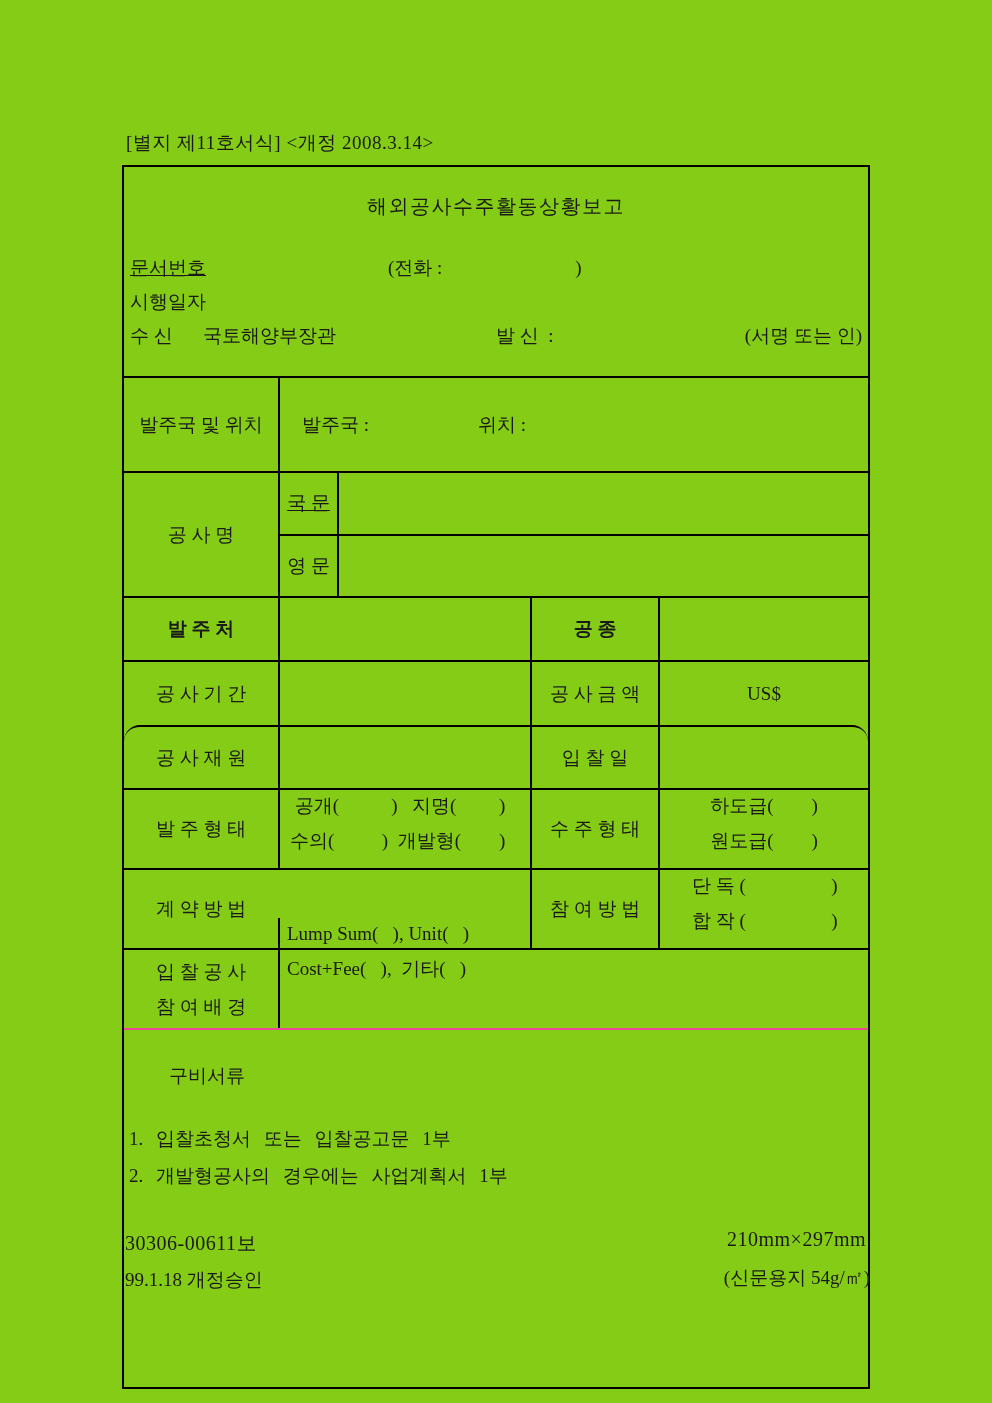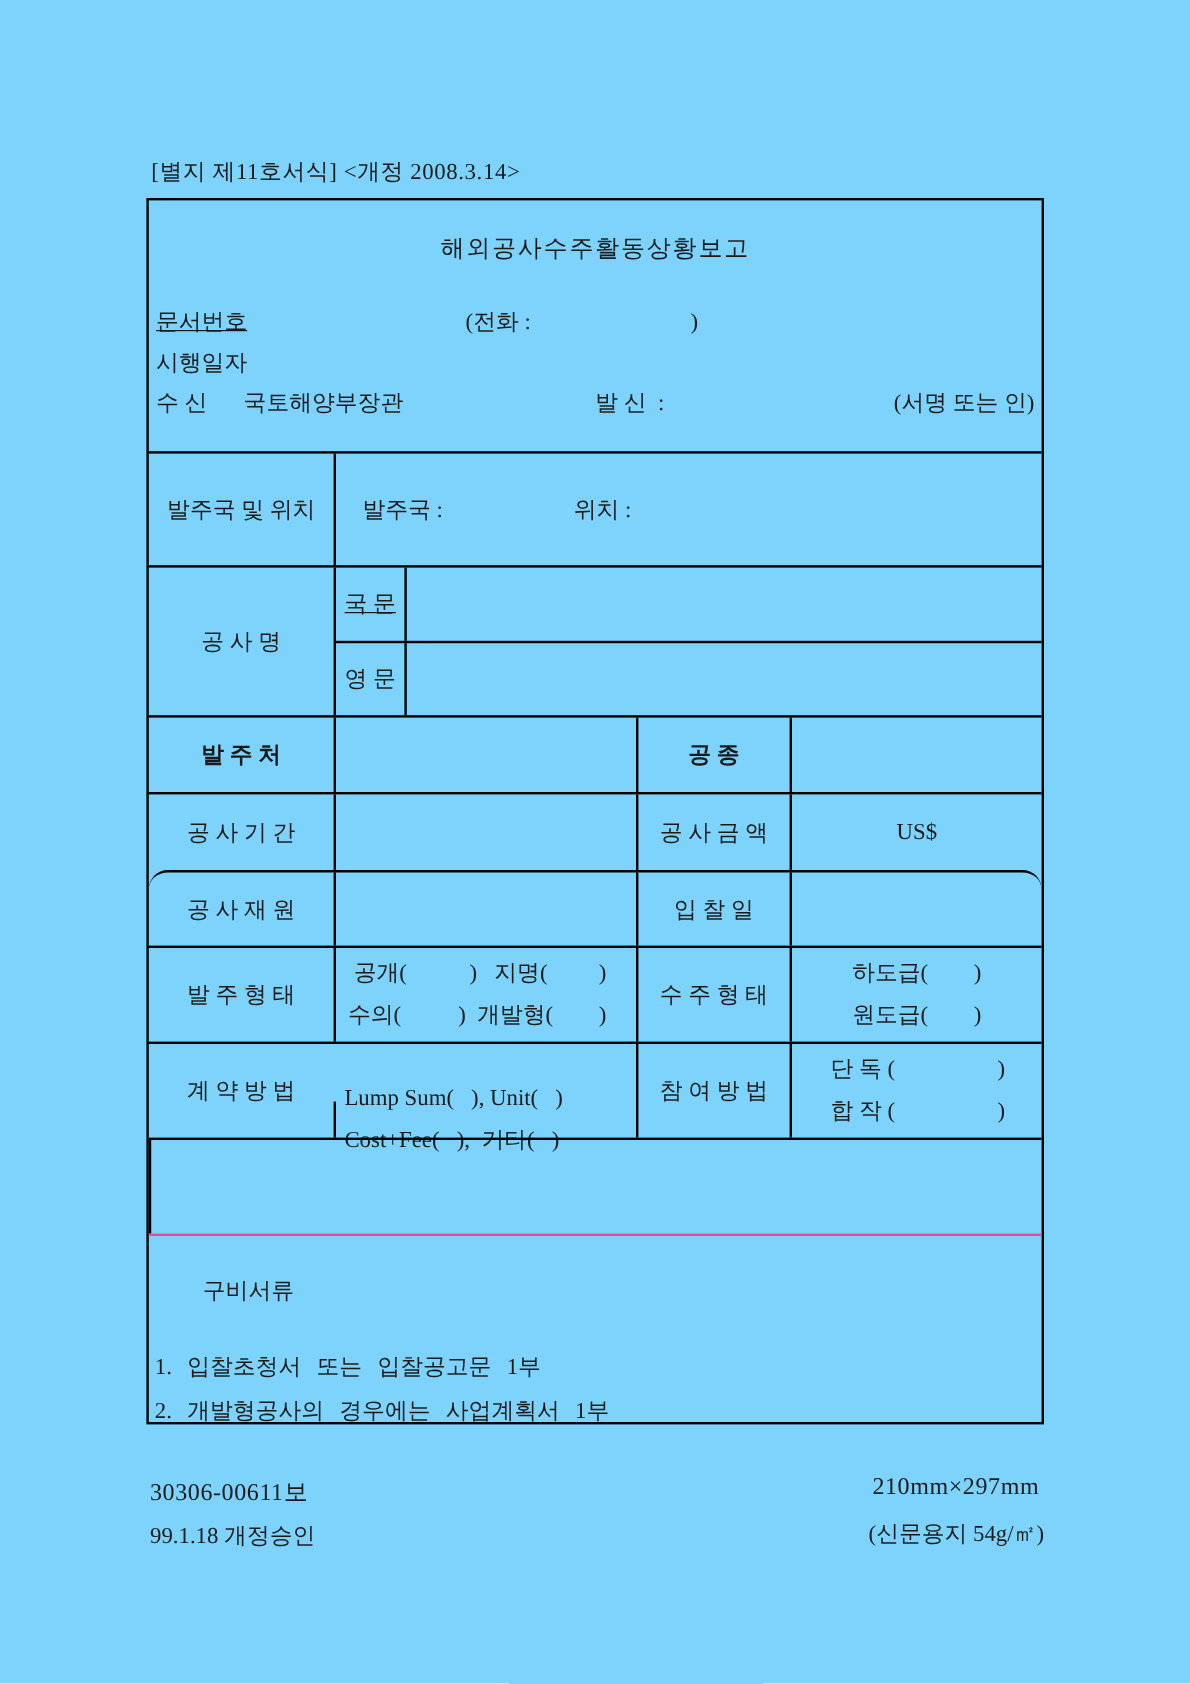"[별지 제11호서식] <개정 2008.3.14>" .page { background: #7dd3fc -> #84cc16 }
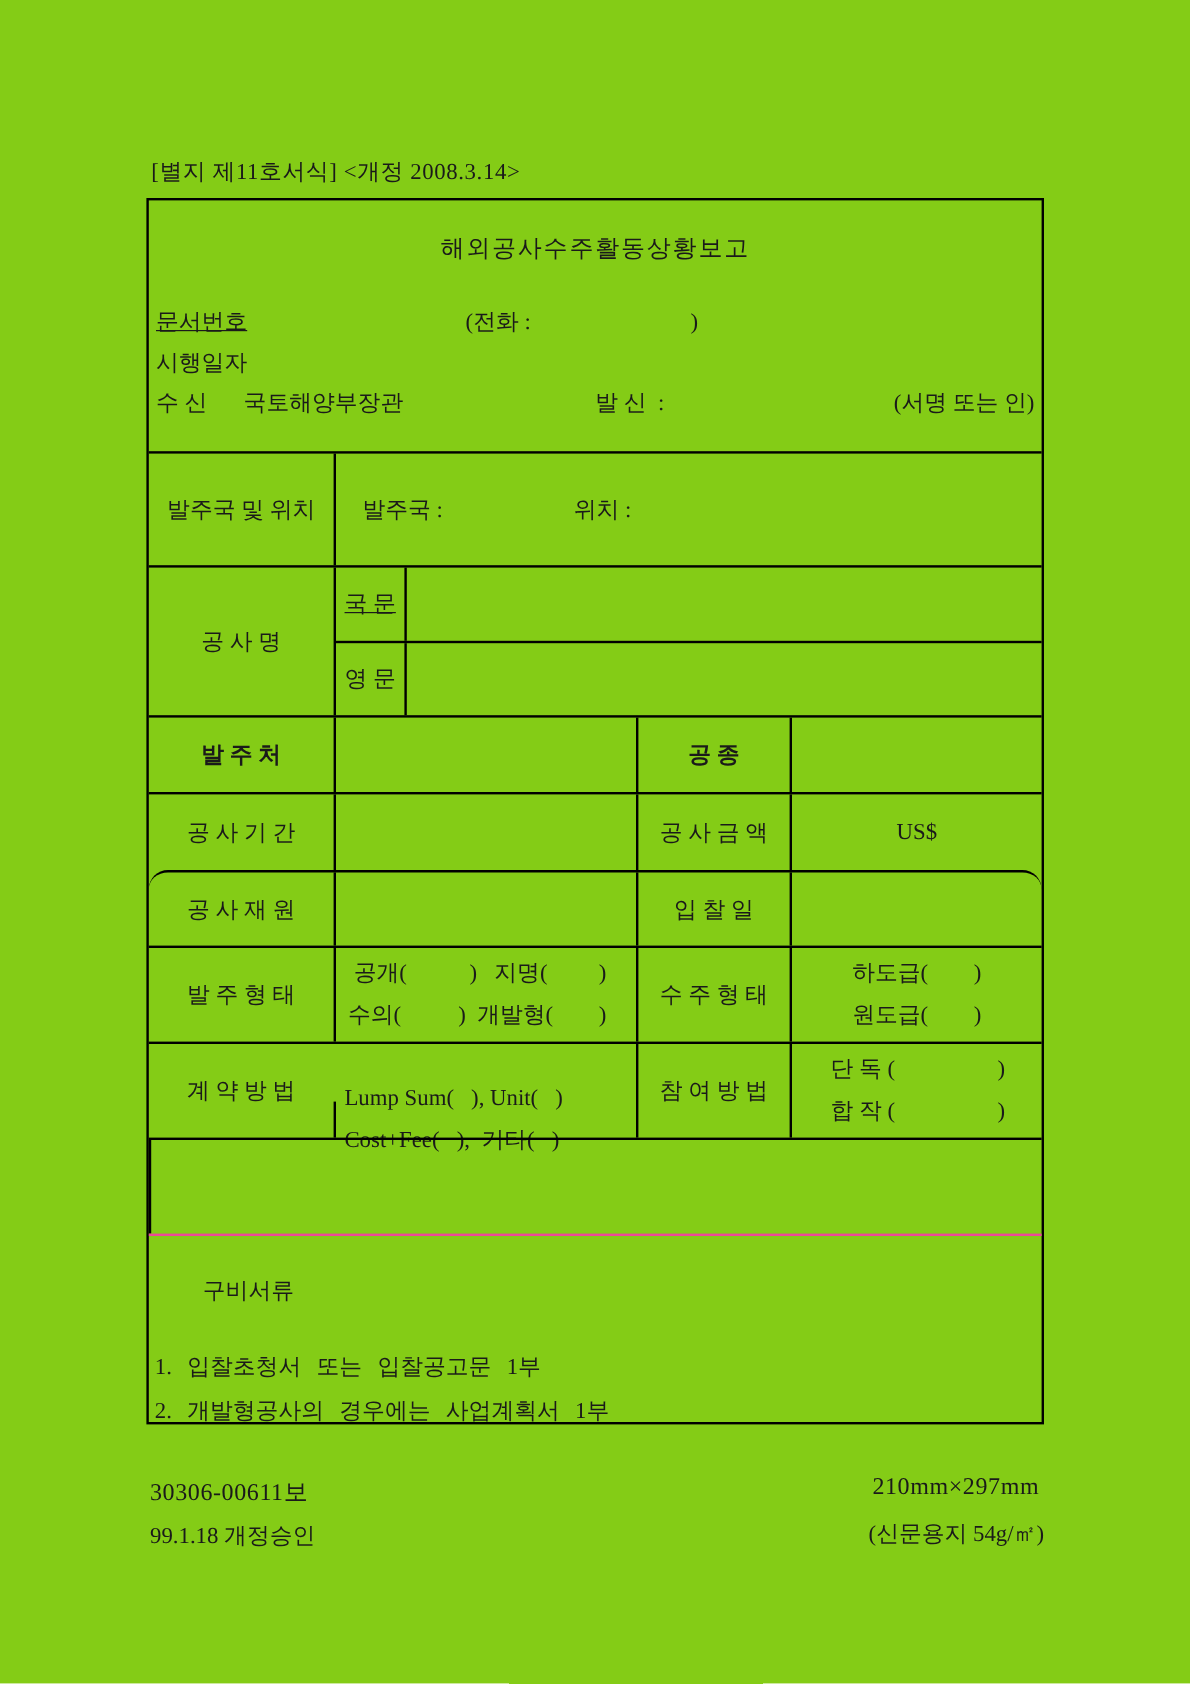"해외공사수주활동상황보고" .form-box { height: 1022px -> 1224px }
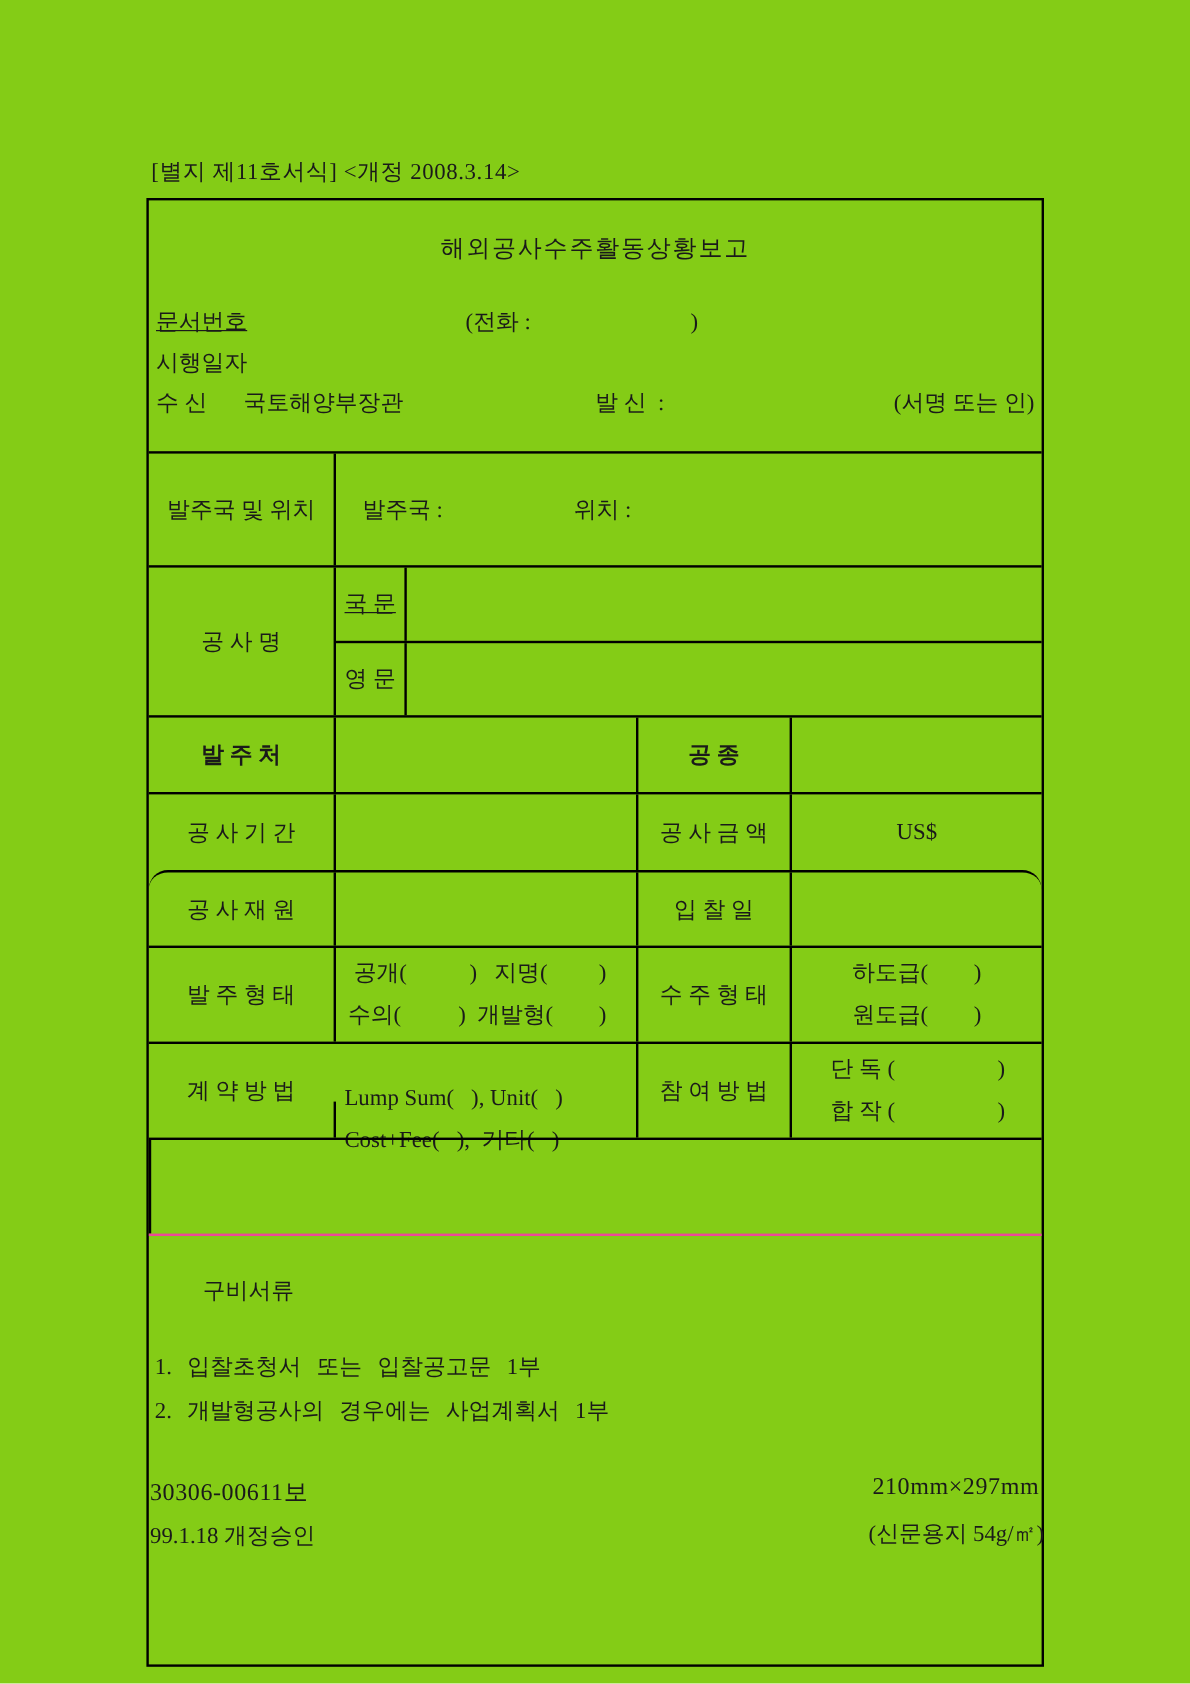"공개( ) 지명( )" .twolines { justify-content: center -> none }
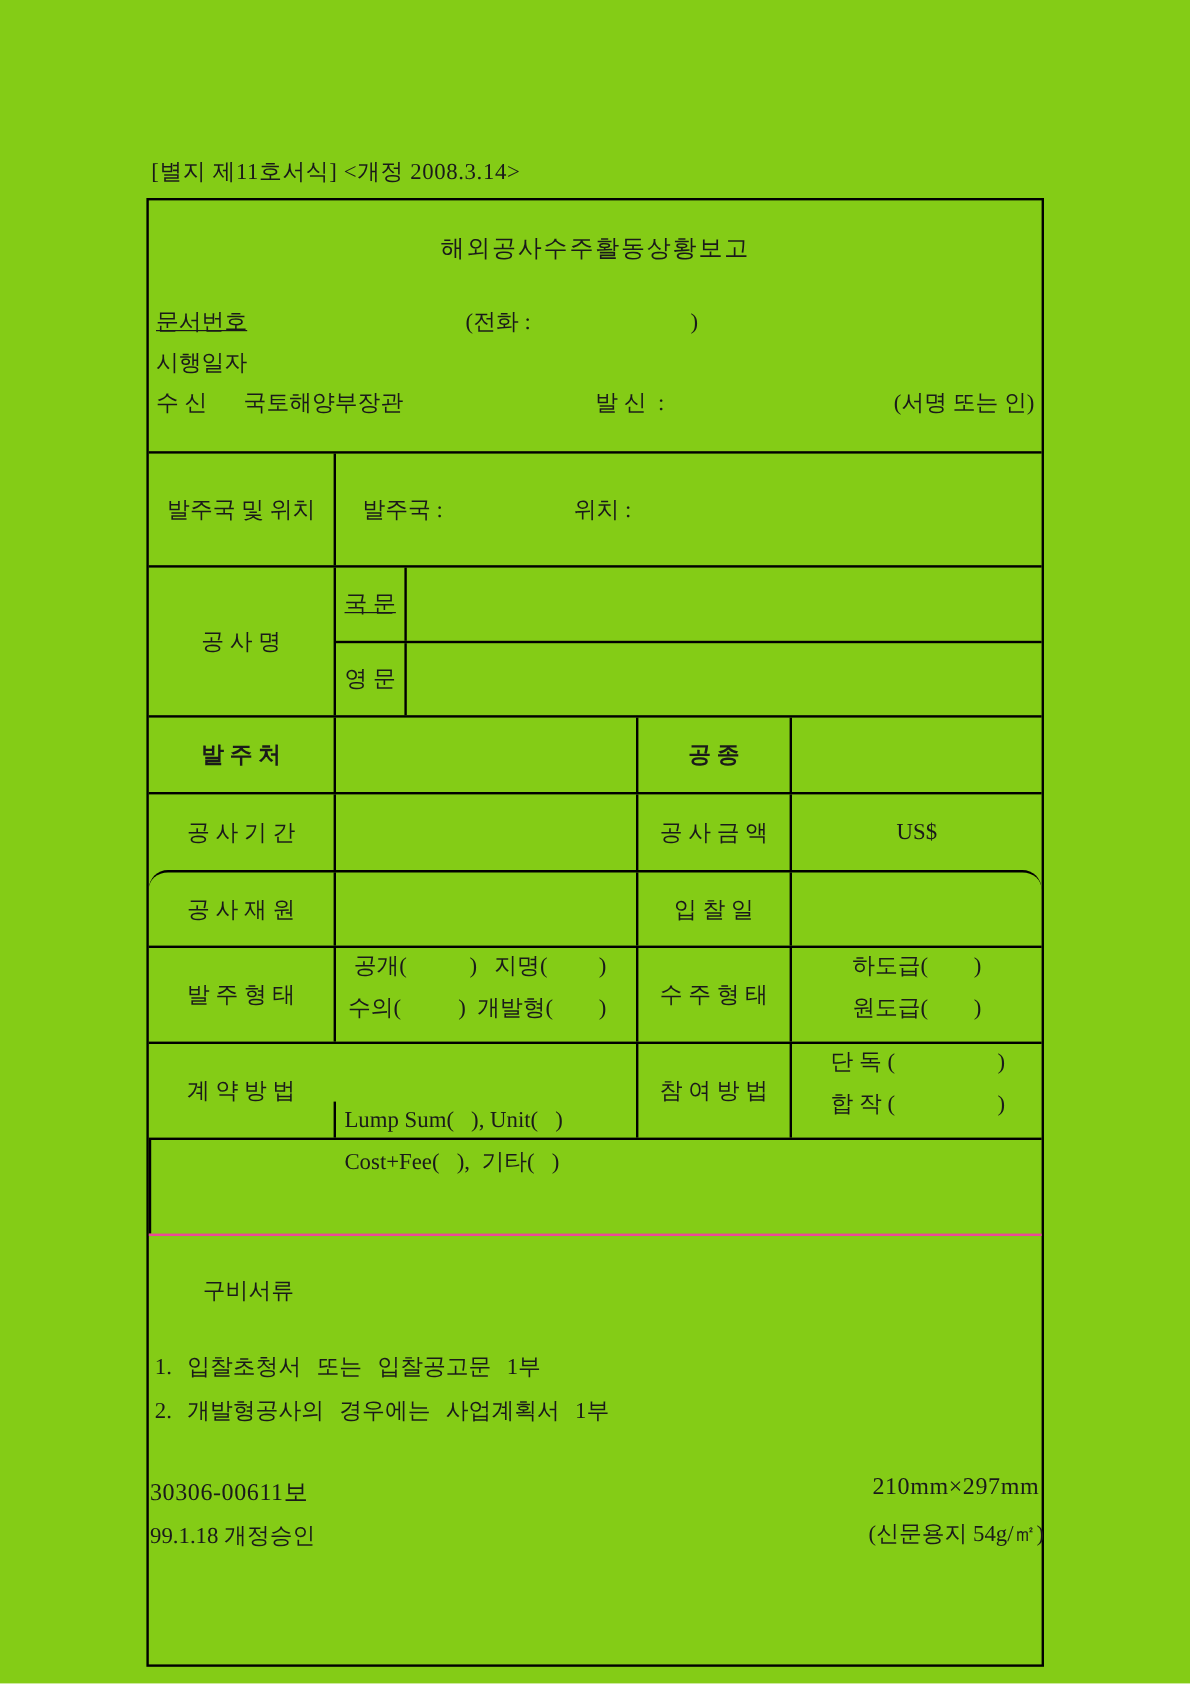"입 찰 공 사" div.cell { html: none -> <div> <div>입 찰 공 사</div> <div>참 여 배 경</div> </div> }
